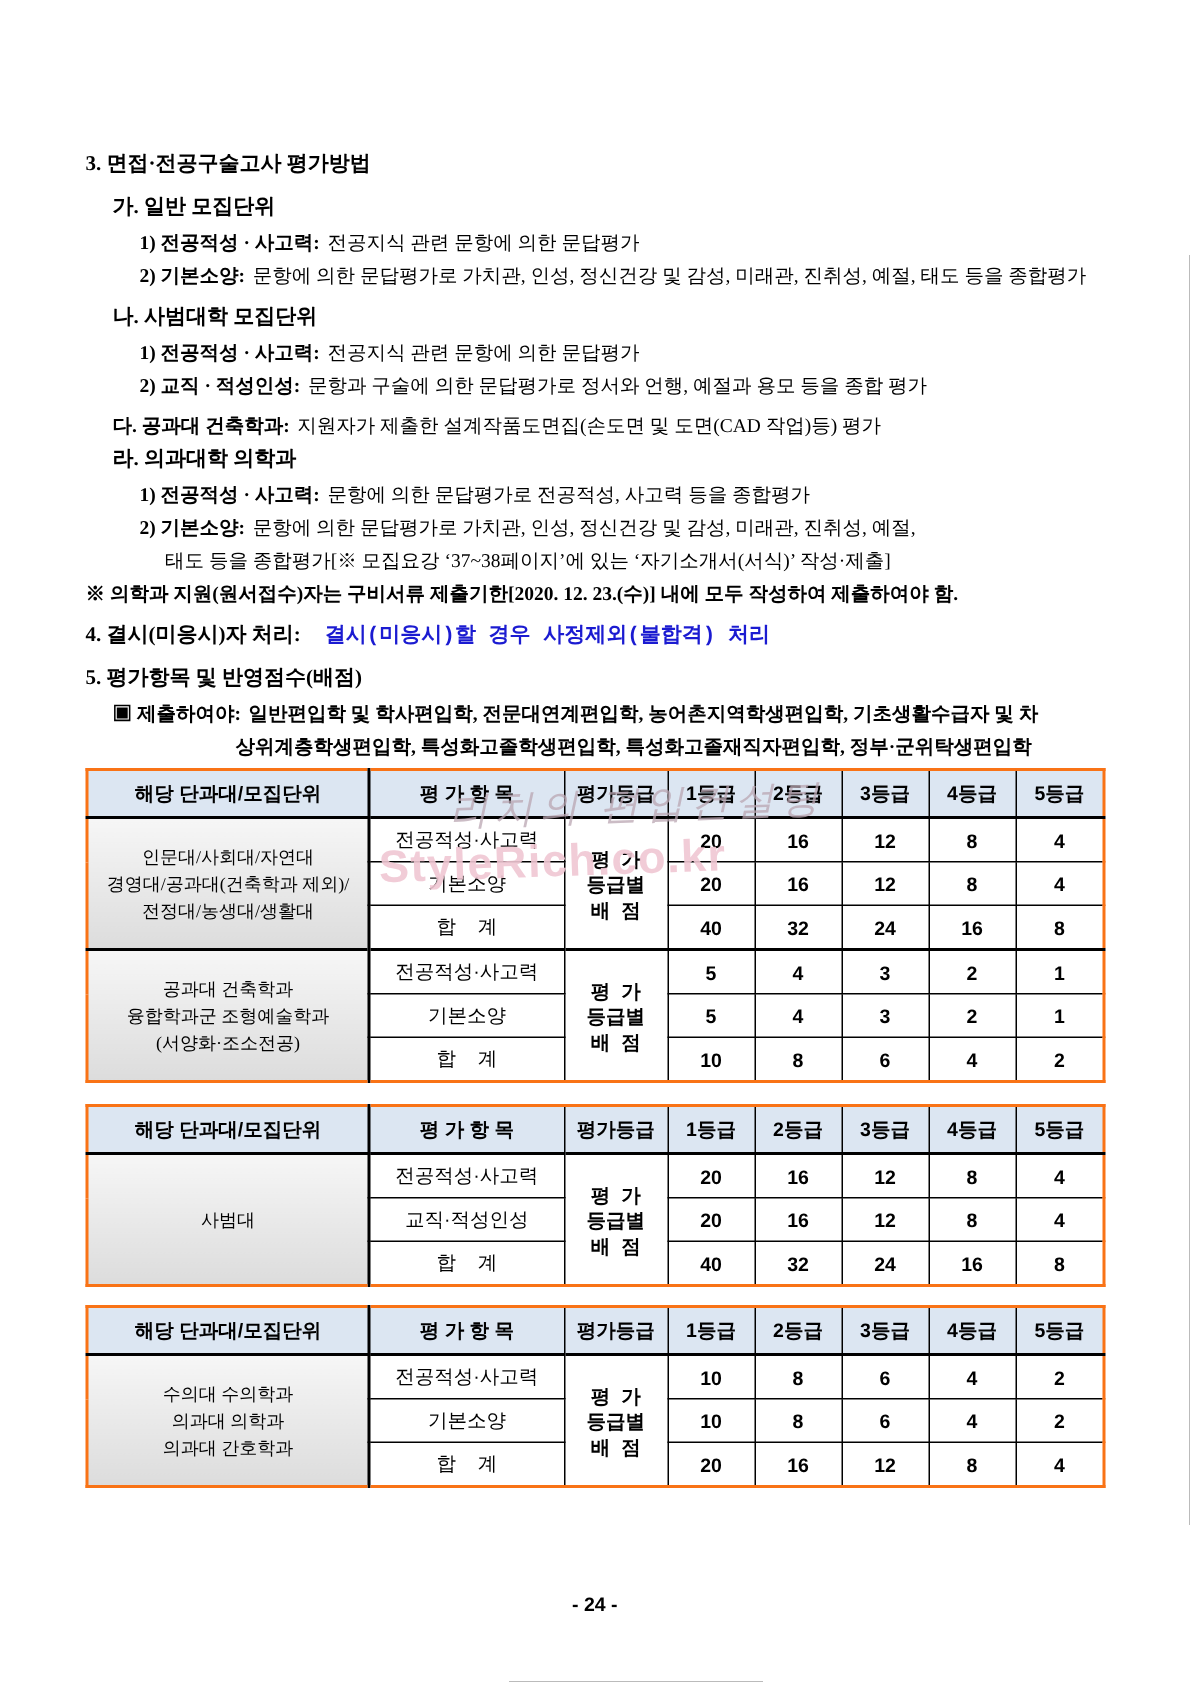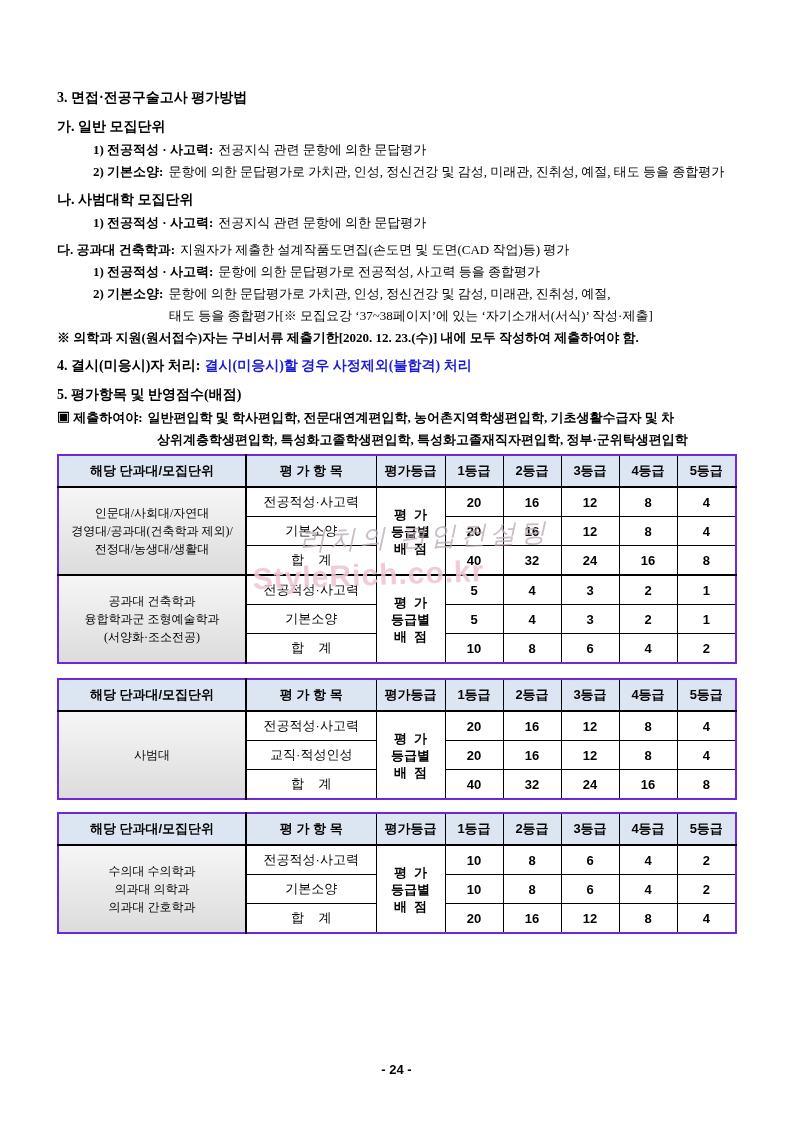"3. 면접·전공구술고사 평가방법" .content { top: 86px -> 98px }
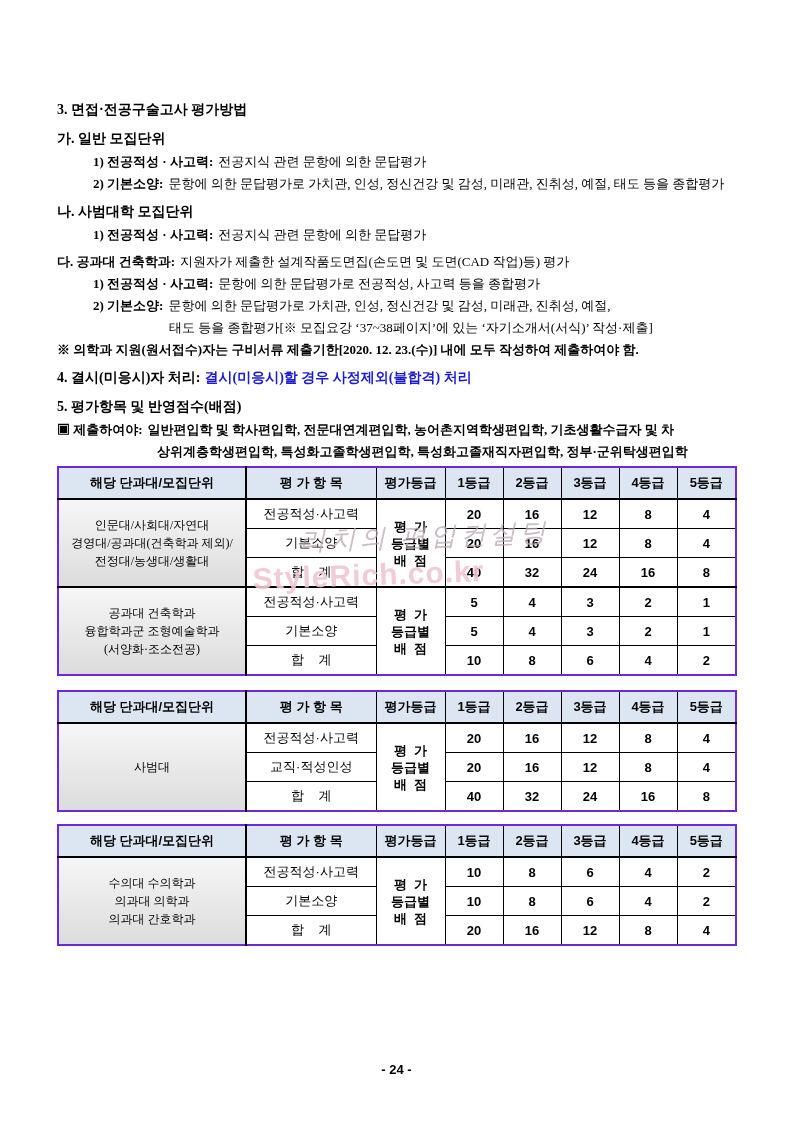"가. 일반 모집단위" .ind1 { margin-left: none -> 18px }
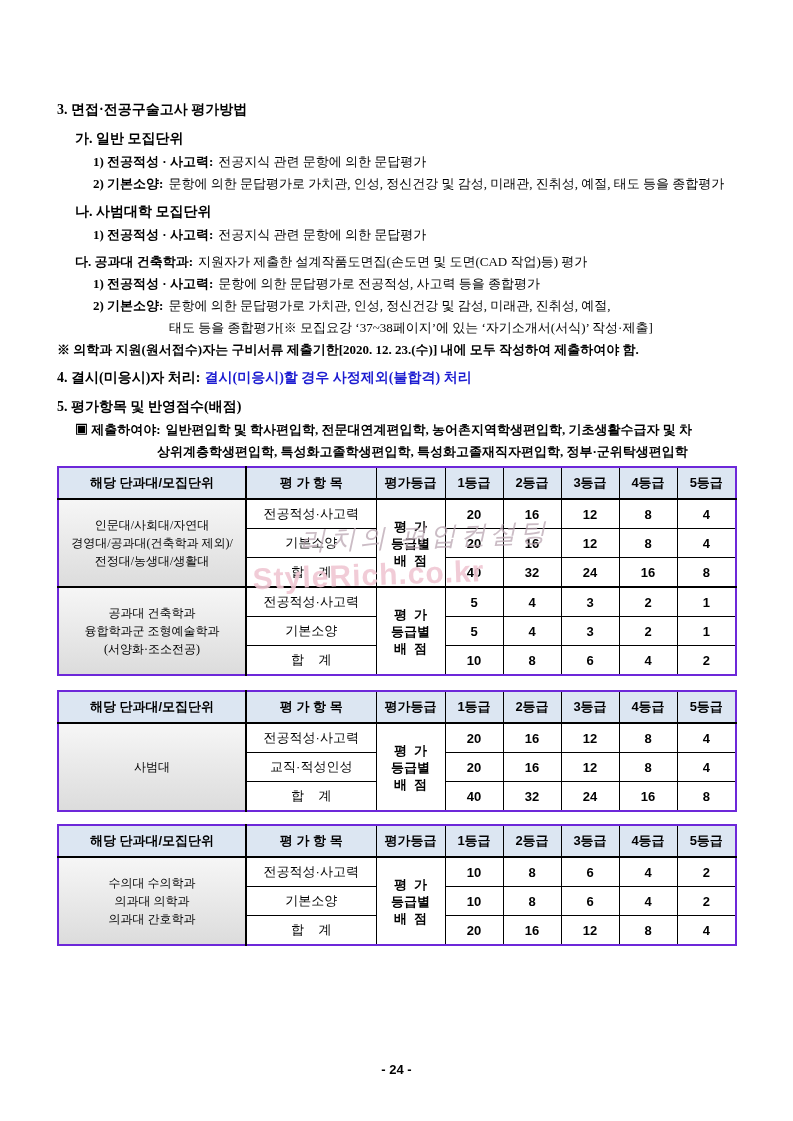"2) 교직 · 적성인성: 문항과" div.ln { html: none -> <div><span>2) 교직 · 적성인성:</span><span>문항과 구술에 의한 문답평가로 정서와 언행, 예절과 용모 등을 종합 평가</span></div> }
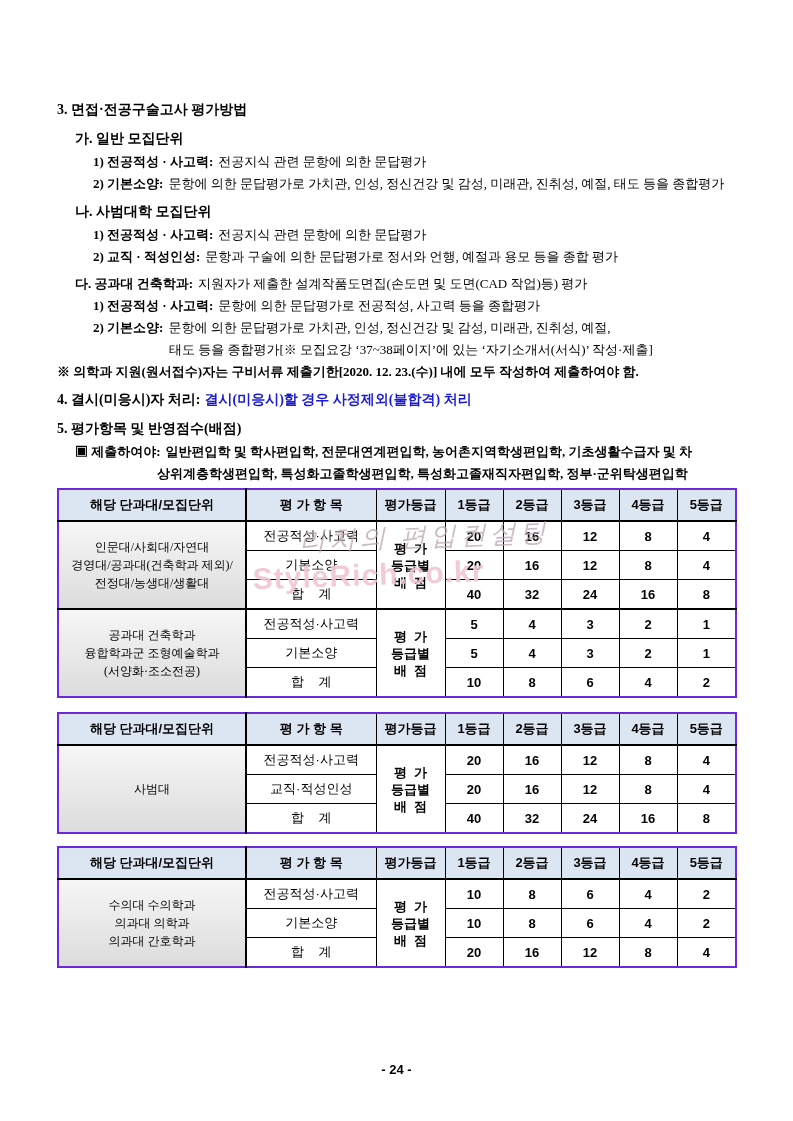"라. 의과대학 의학과" div.h { html: none -> <div>라. 의과대학 의학과</div> }
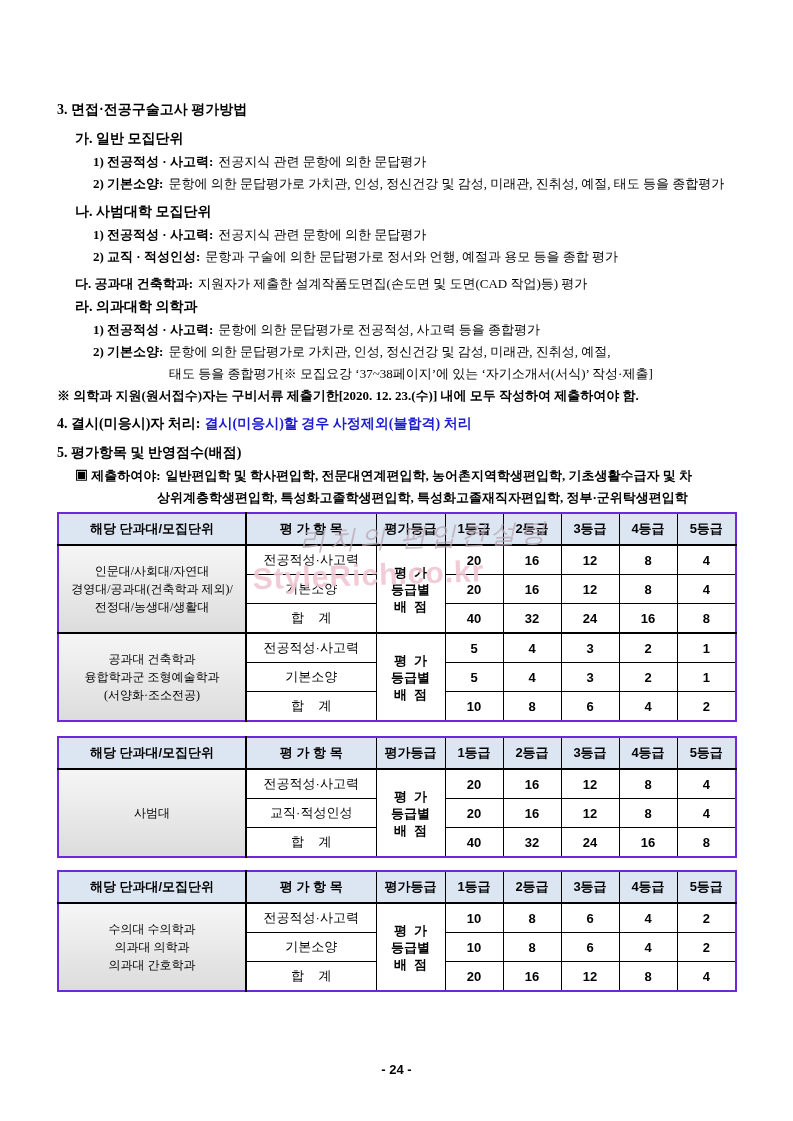"태도 등을 종합평가[※ 모집요강 ‘37~38페이지’에" .indcont { margin-left: 112px -> 53px }
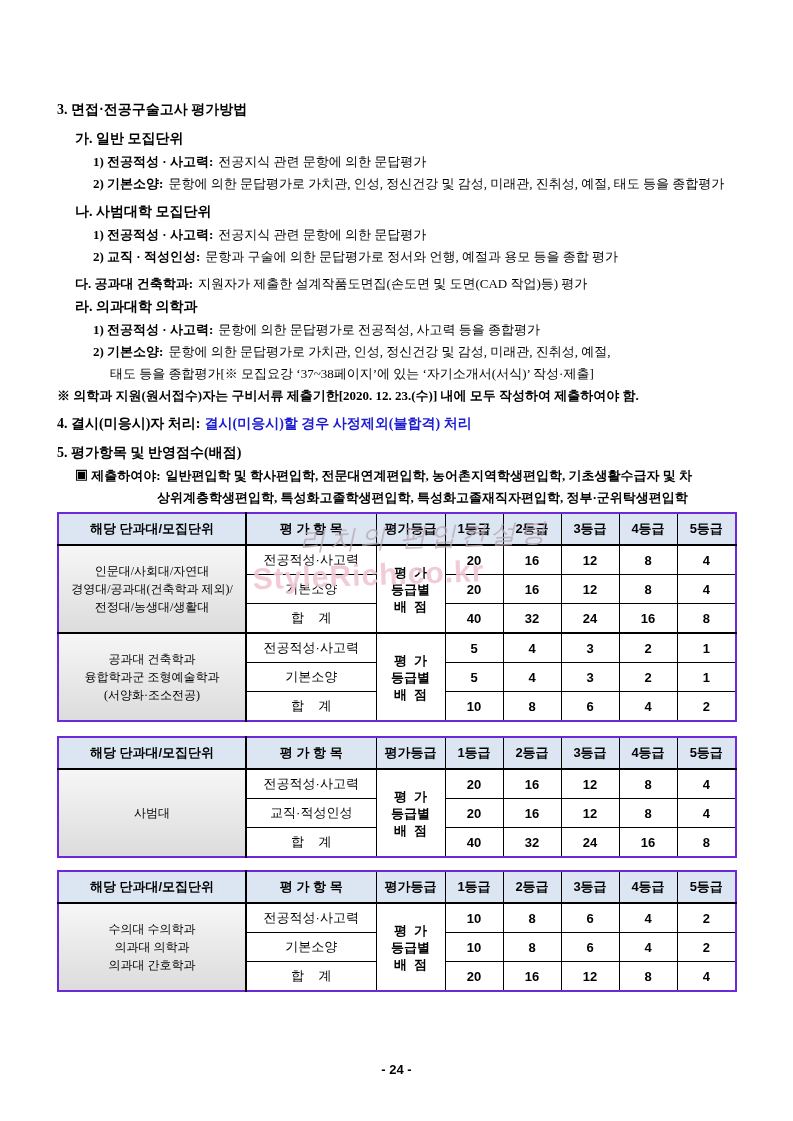"결시(미응시)할 경우 사정제외(불합격) 처리" .blue { font-family: none -> Liberation Mono, monospace; margin-left: 4px -> 16px }
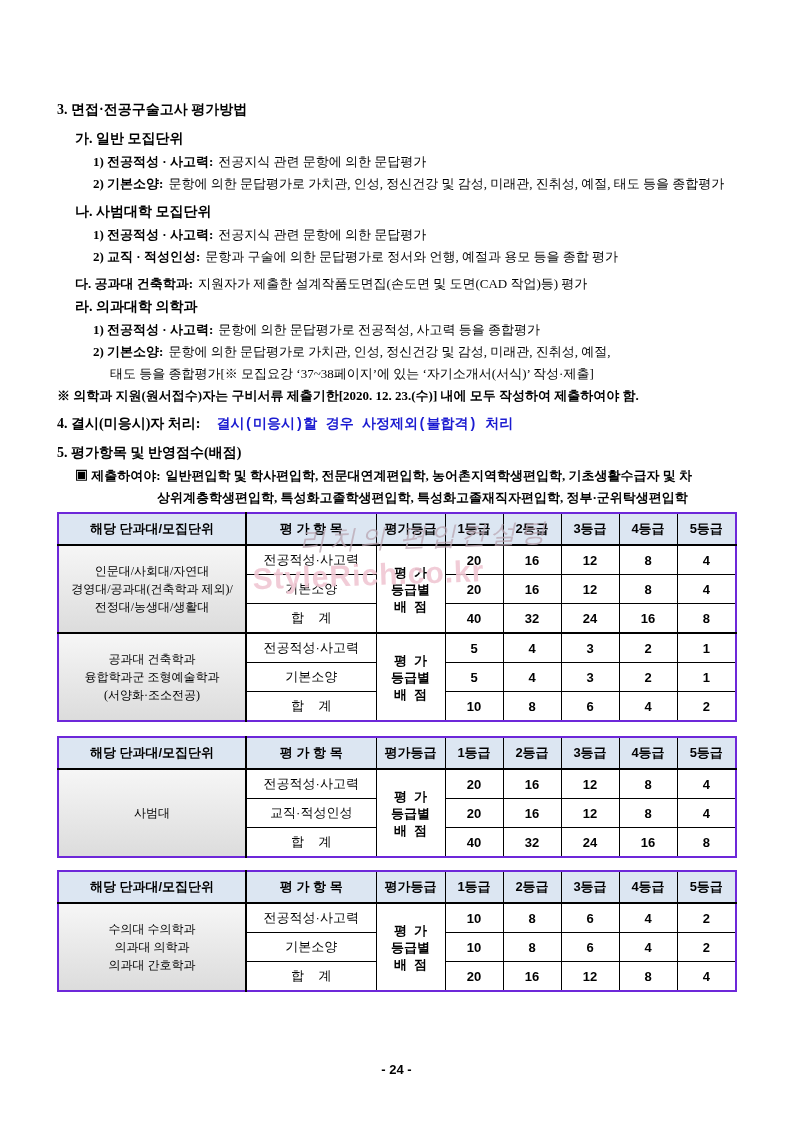"해당 단과대/모집단위" table.tbl { border: 2px solid #6d28d9 -> 2px solid #f97316 }
